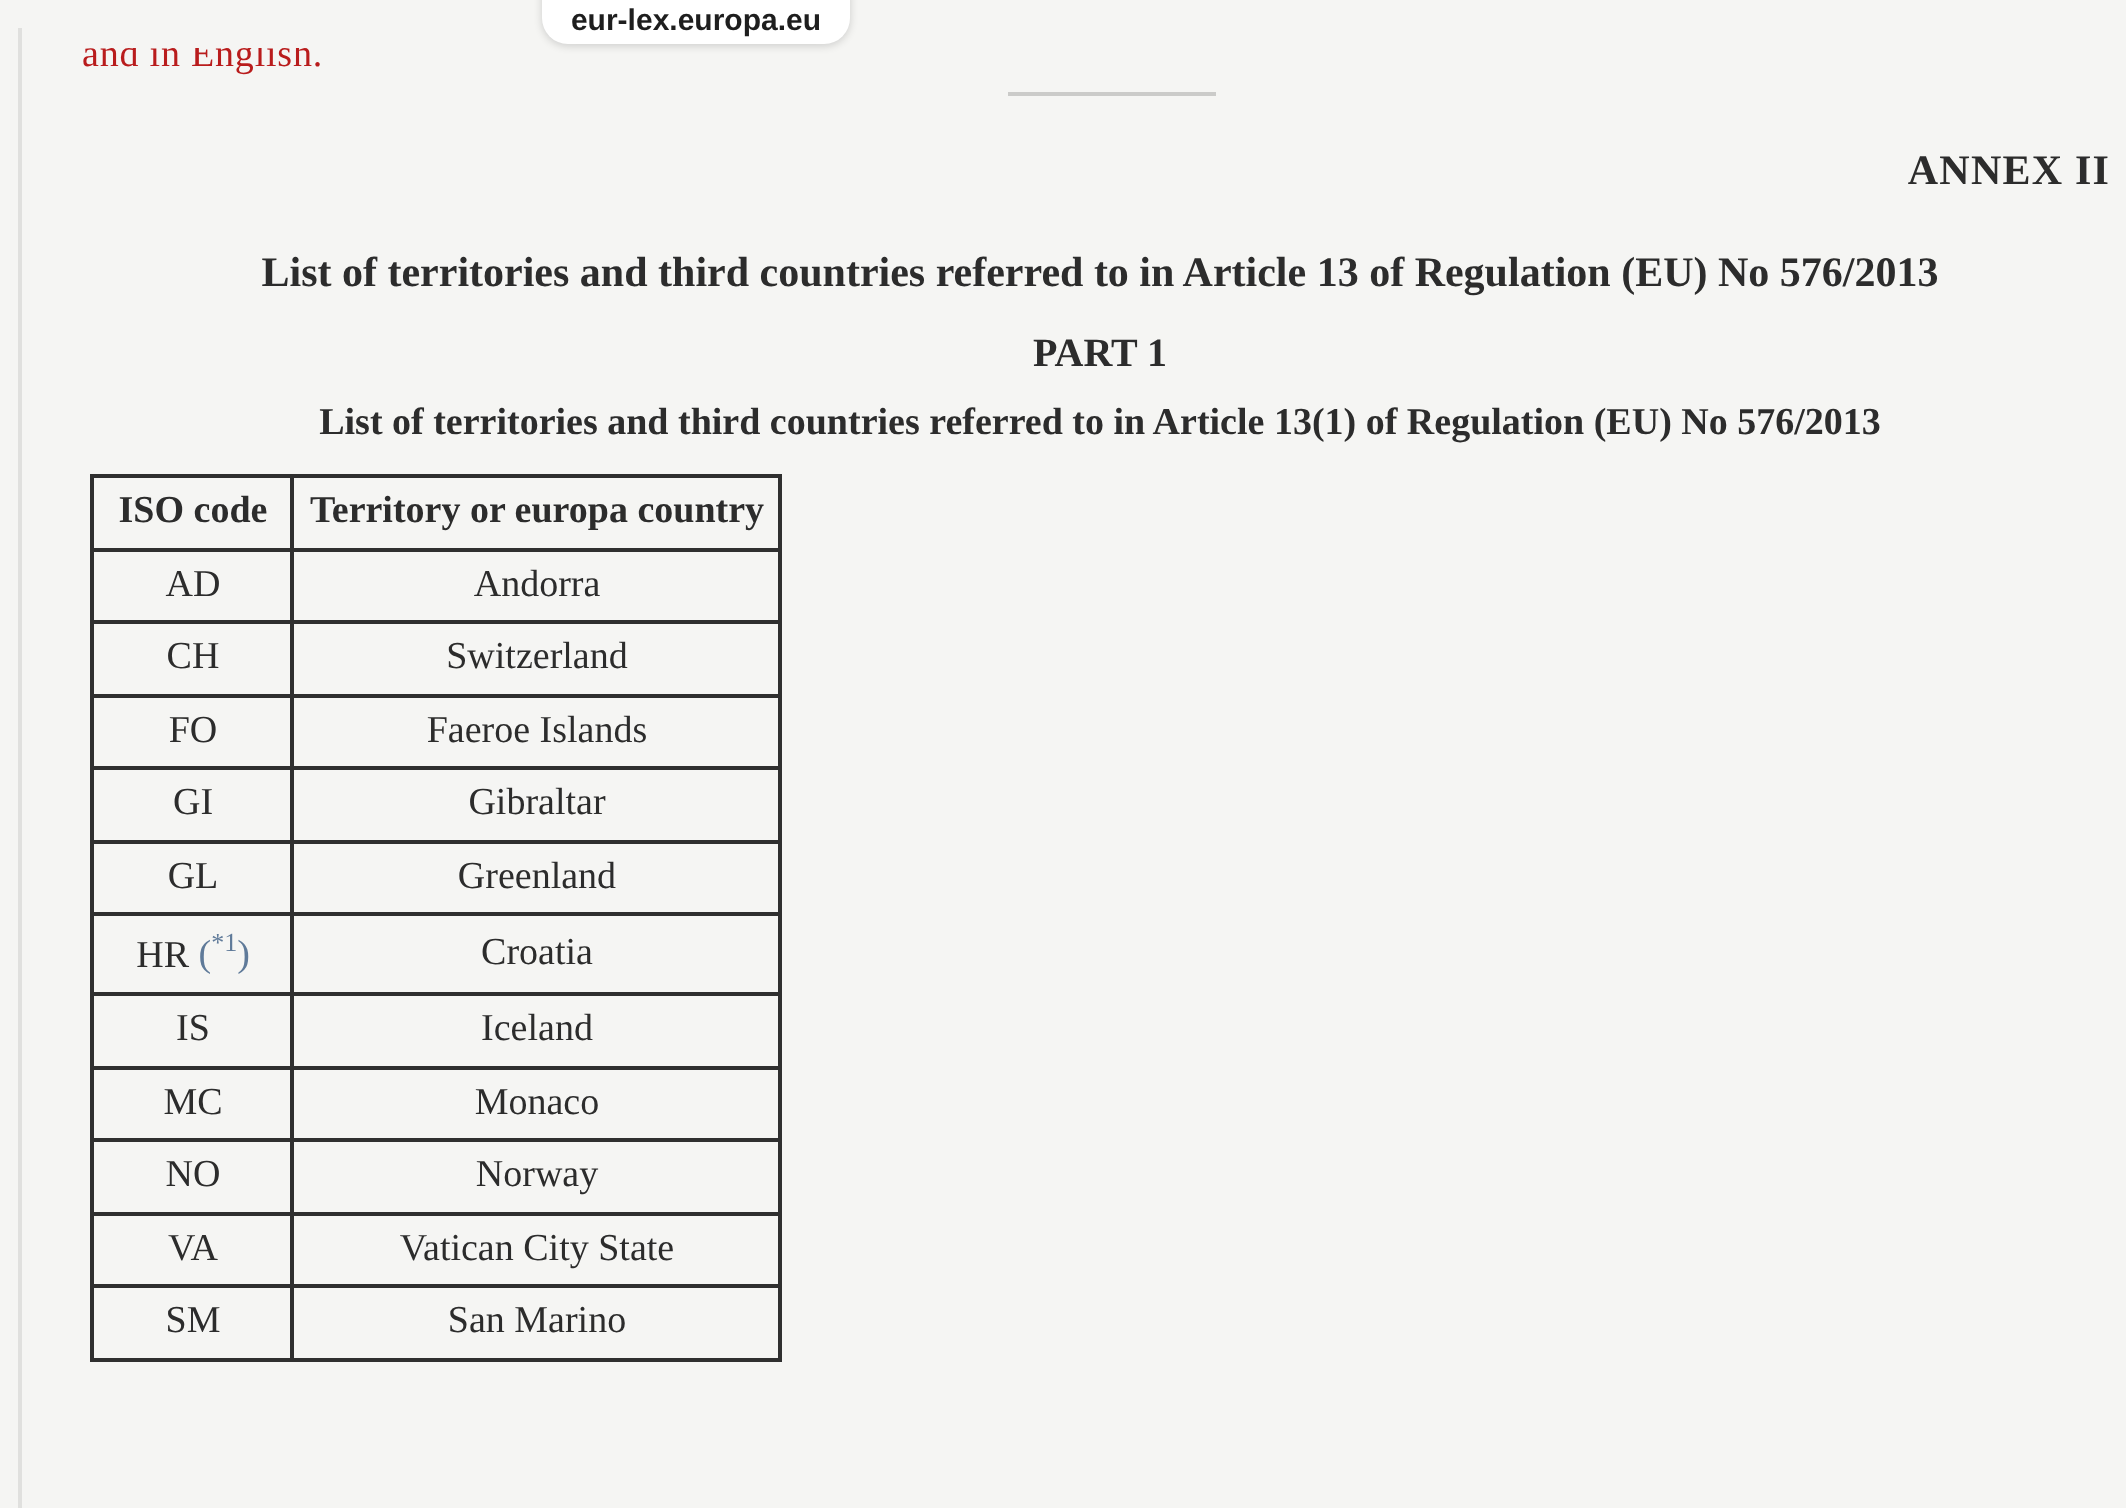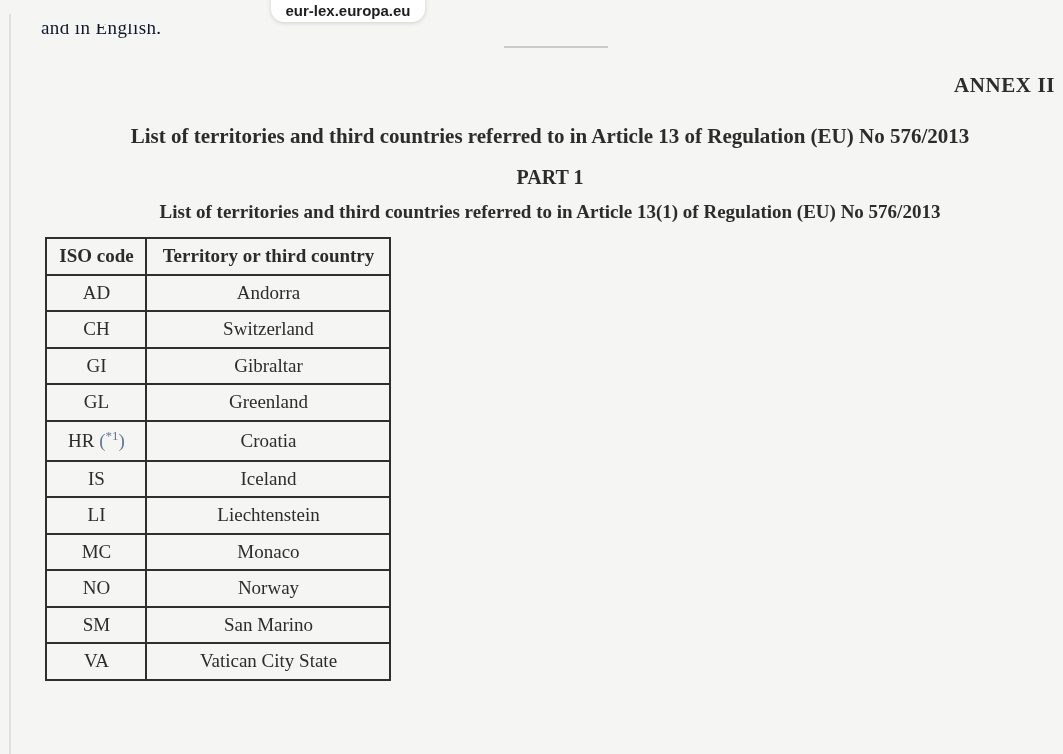"and in English." .clipped-para span { color: #0f172a -> #b91c1c }
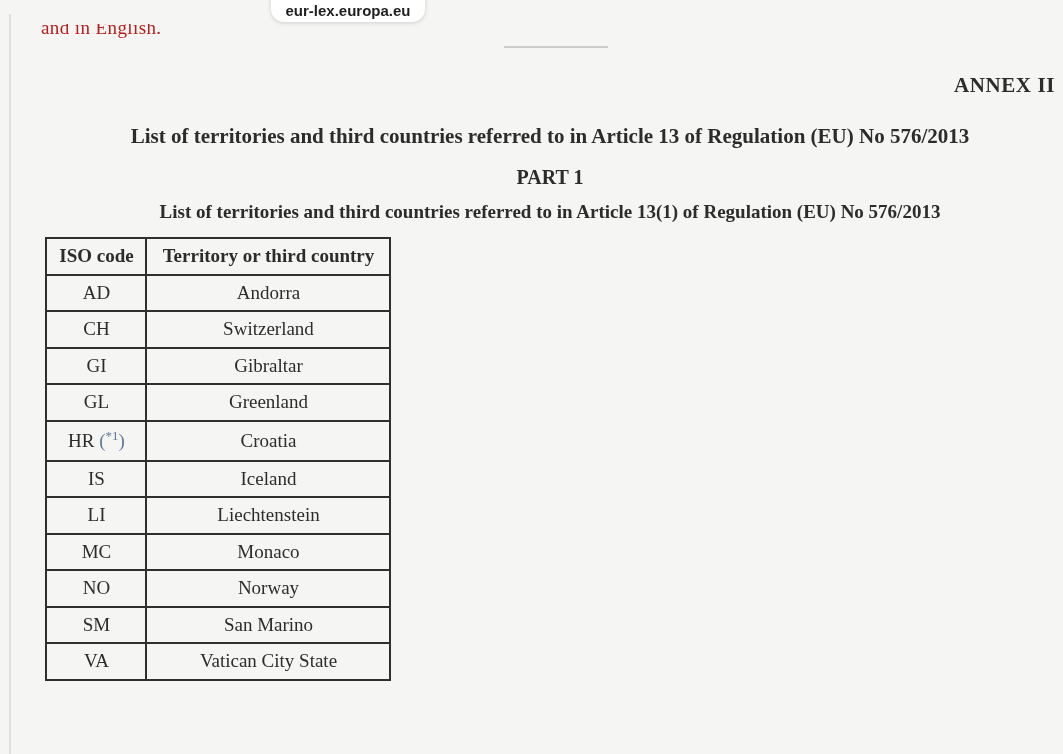"Territory or third country" th { text: third -> europa }
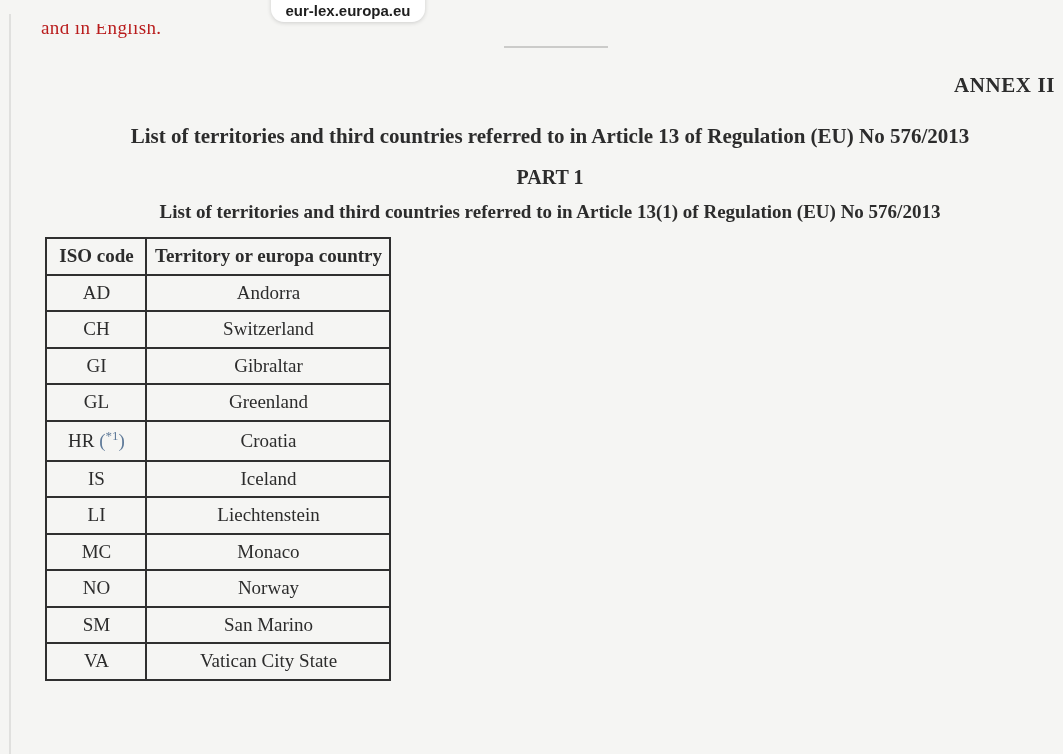"FO" tr { html: none -> <tr> <td>FO</td> <td>Faeroe Islands</td> </tr> }
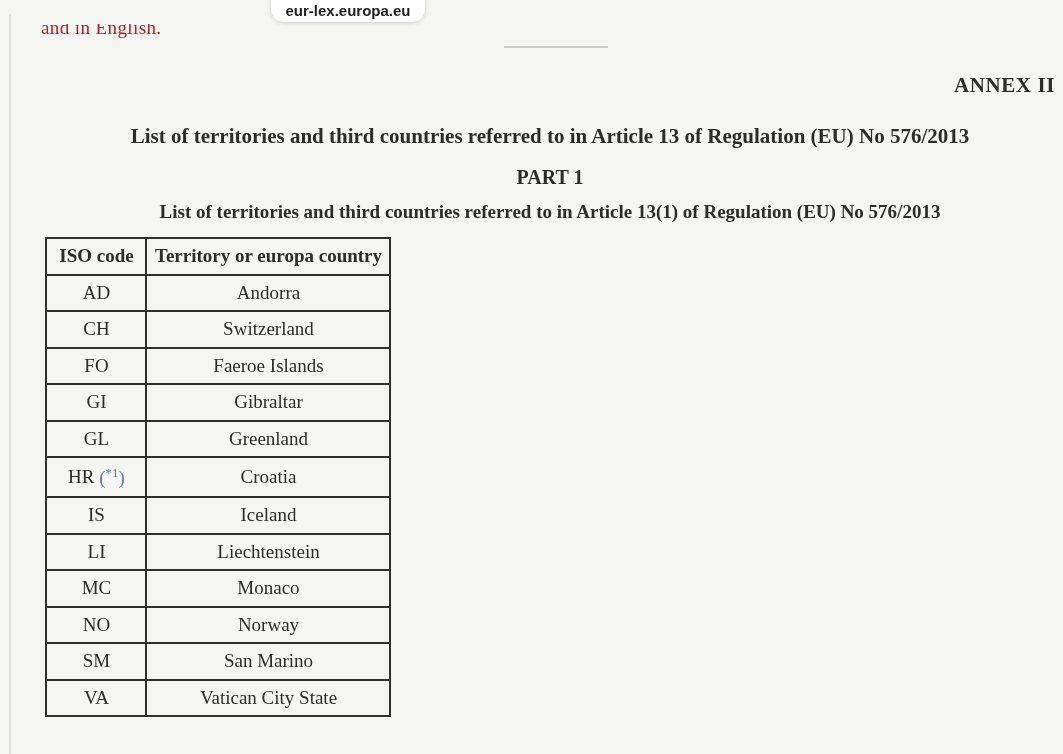"LI" tr { html: <tr> <td>LI</td> <td>Liechtenstein</td> </tr> -> none }
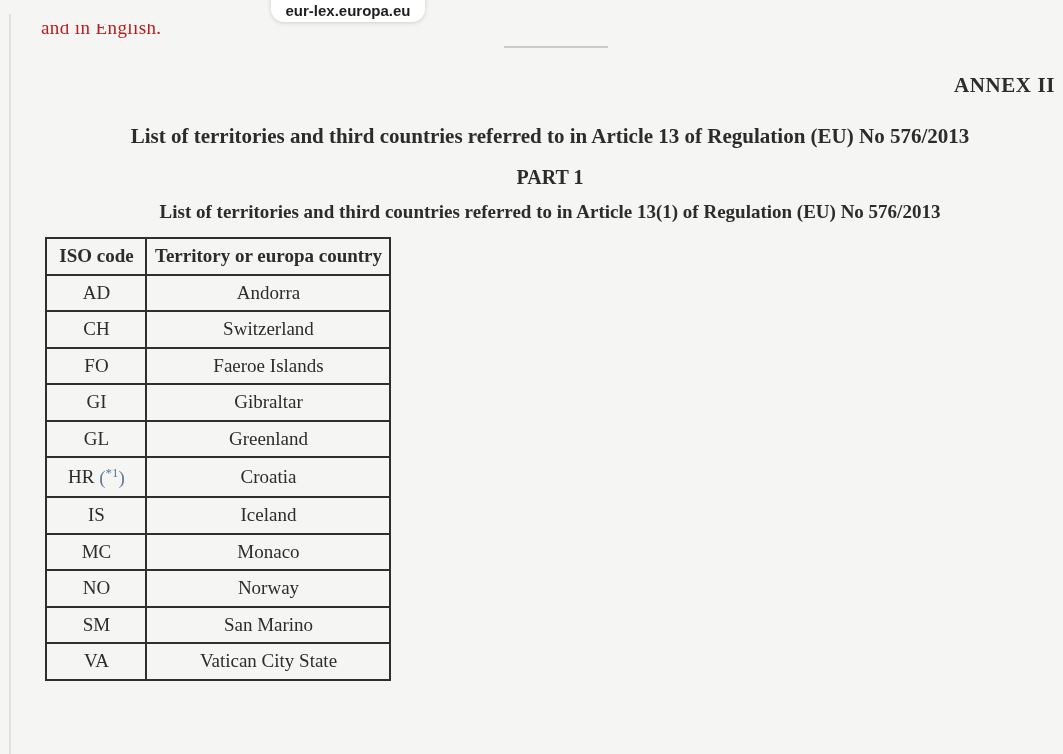"SM" tr { order: before "VA" -> after "VA" }
